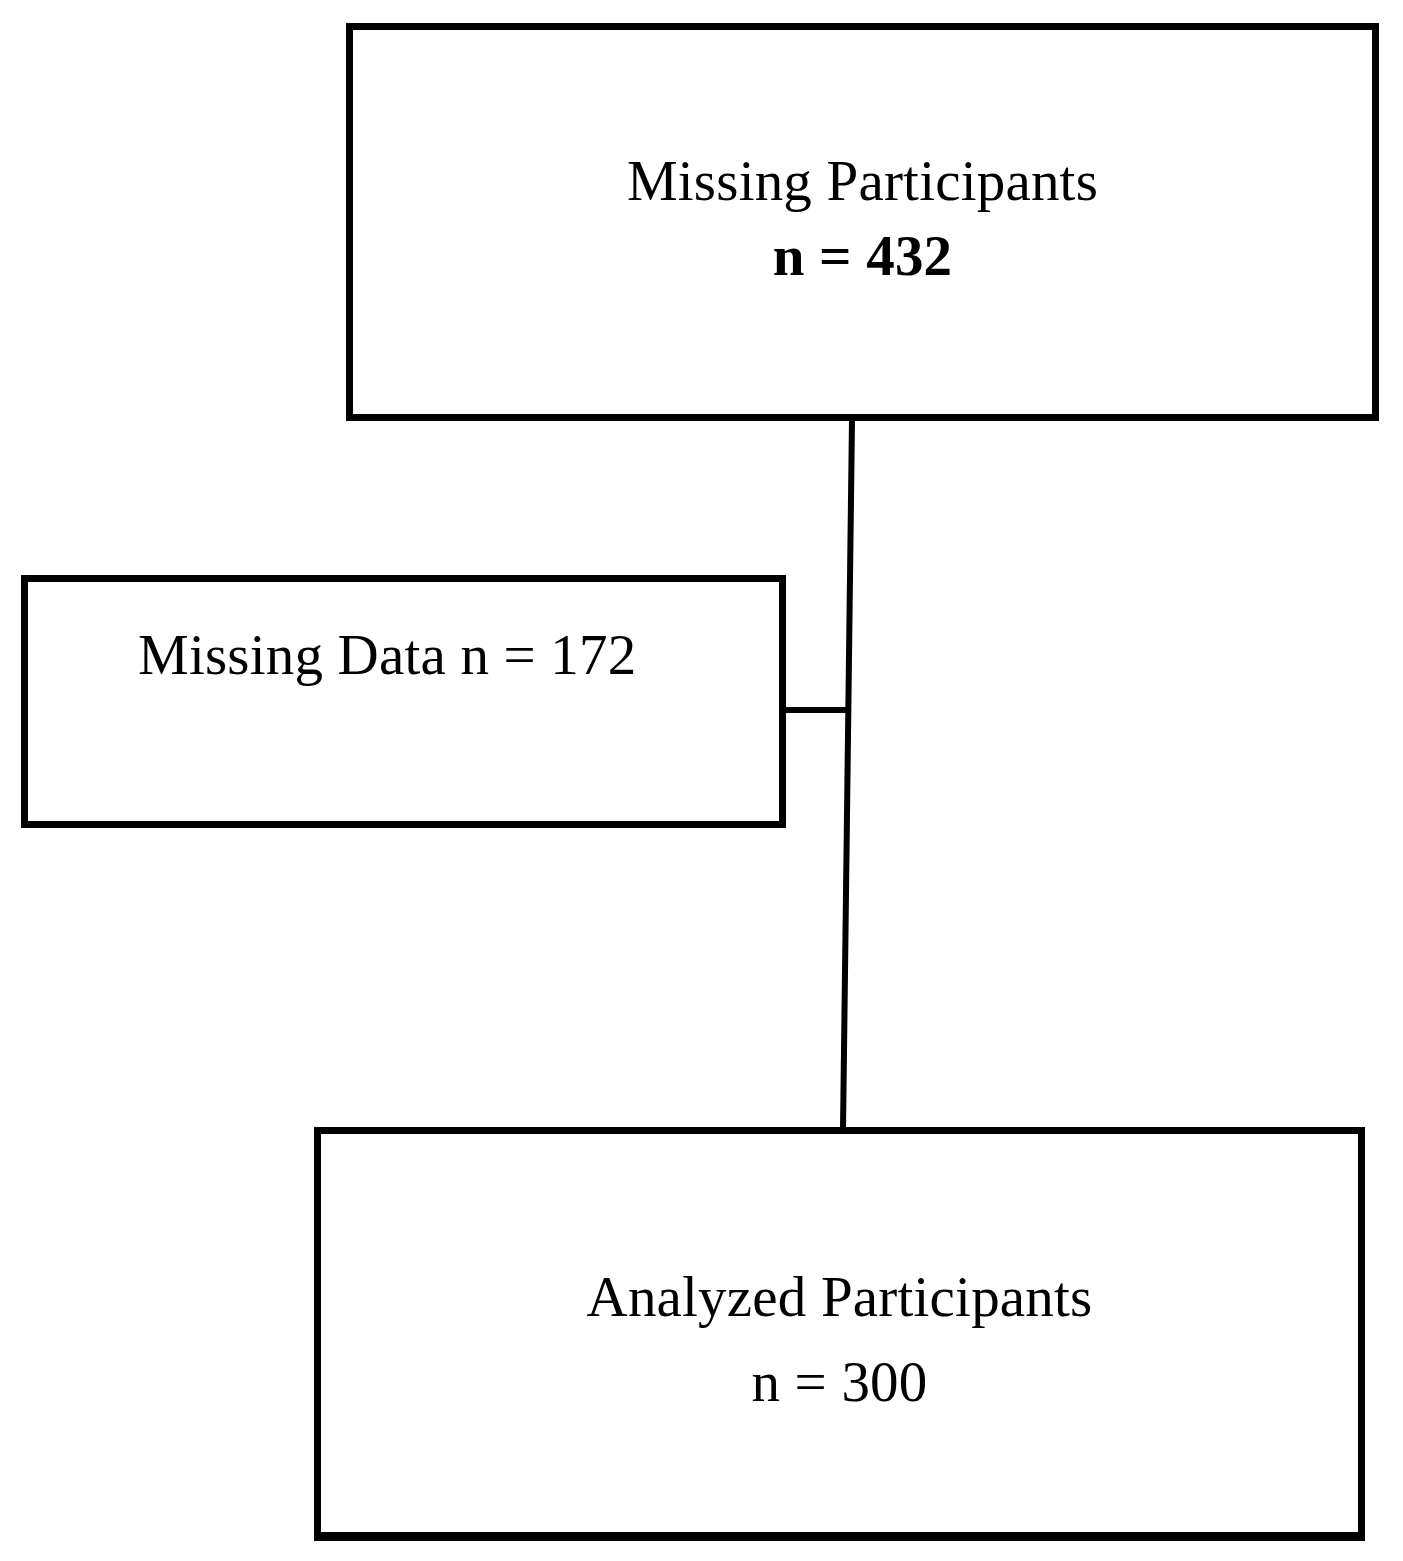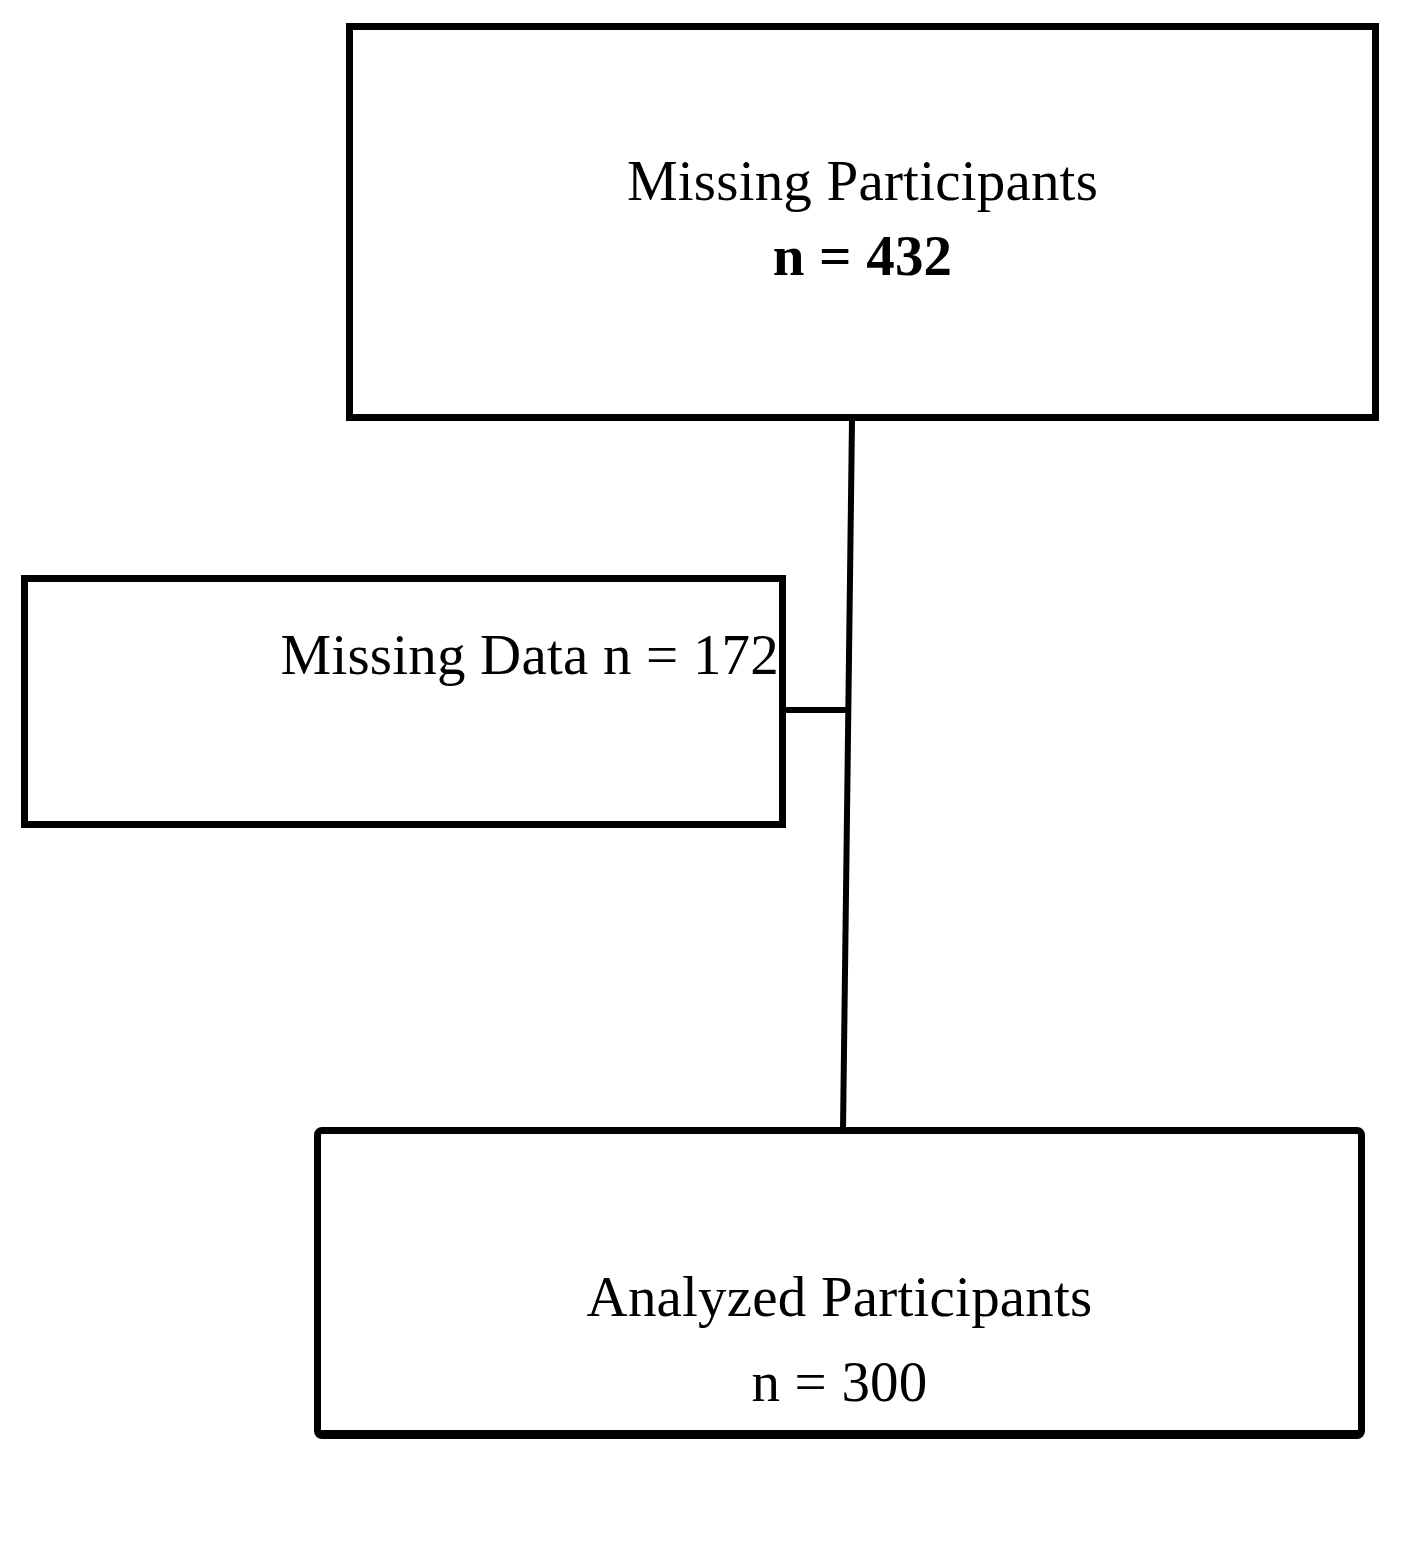"Missing Data n = 172" #box-missing { align-items: flex-end -> flex-start }
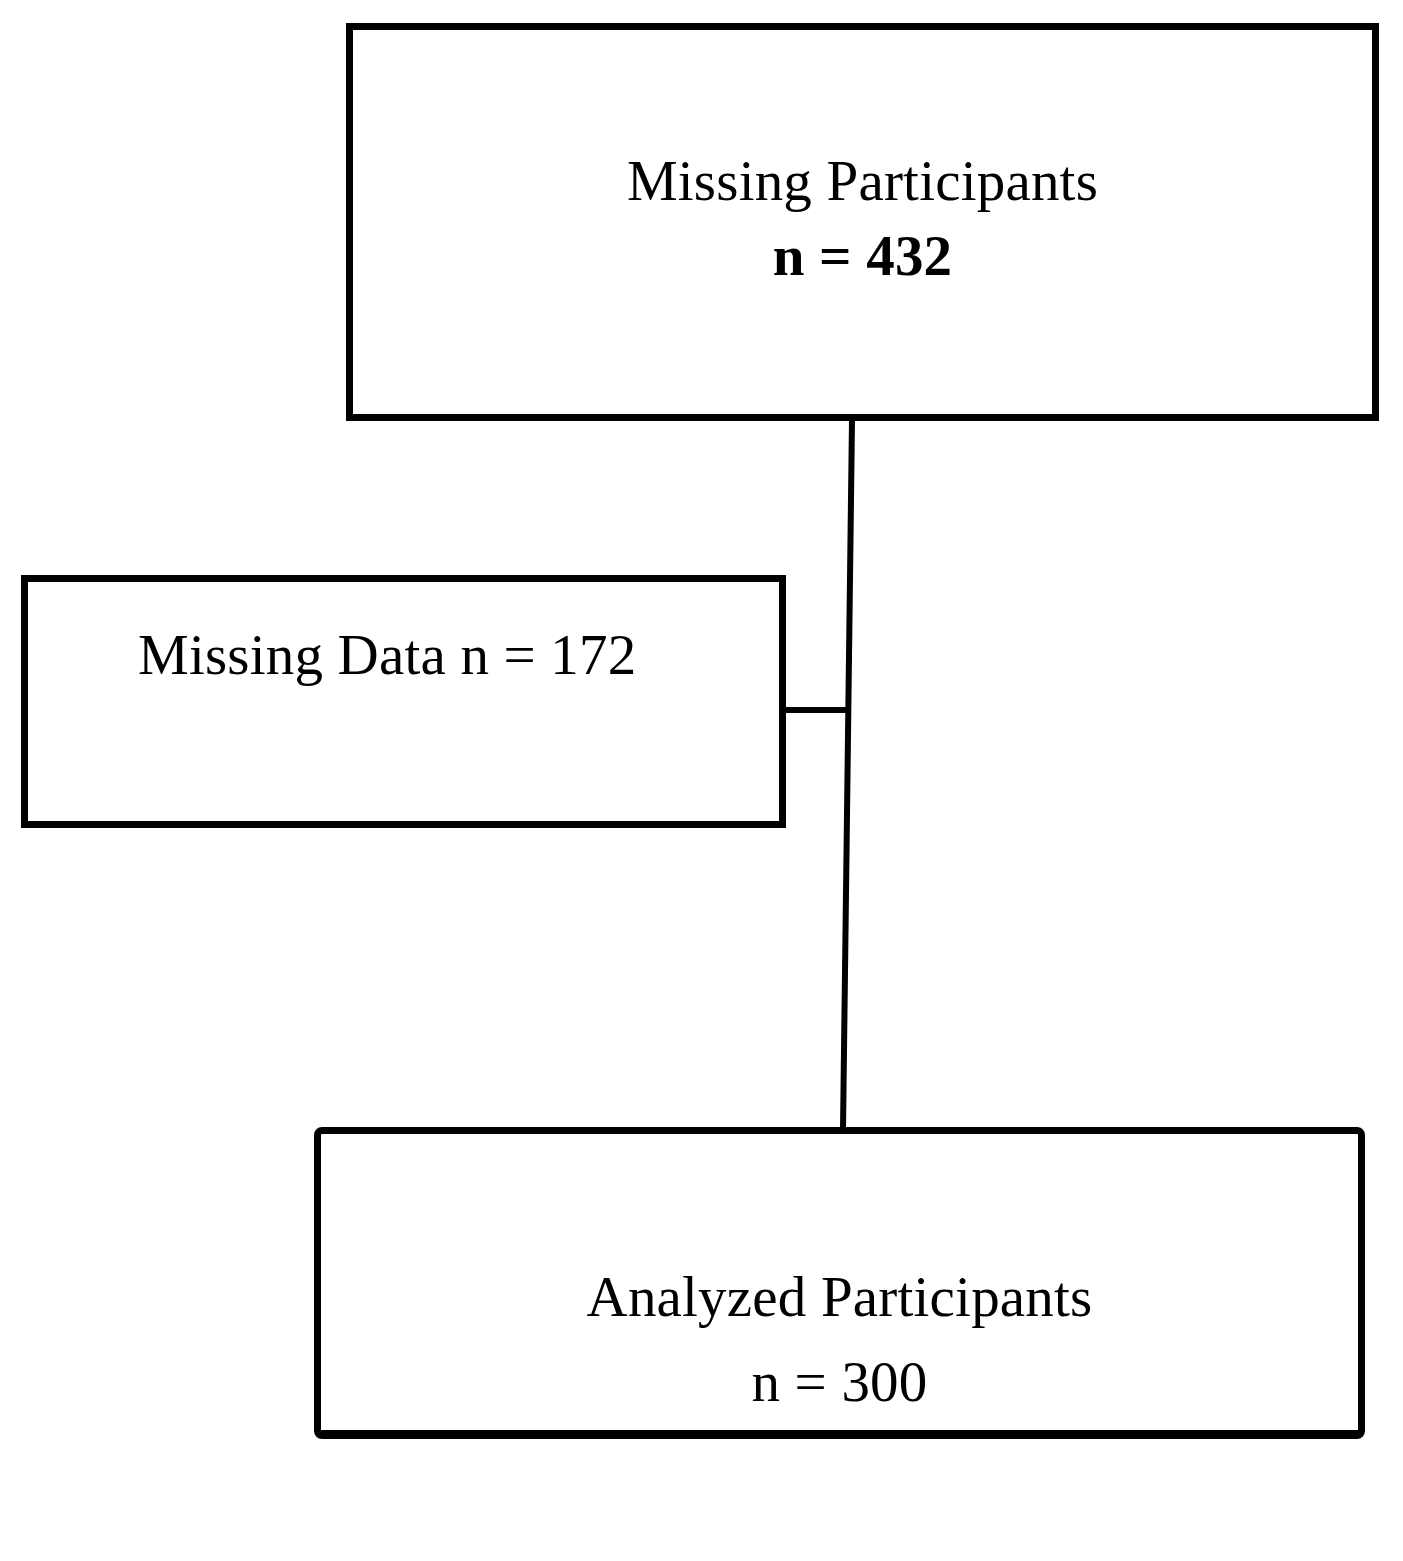"Analyzed Participants" #box-analyzed { border-radius: 8px -> none; height: 312px -> 414px }
